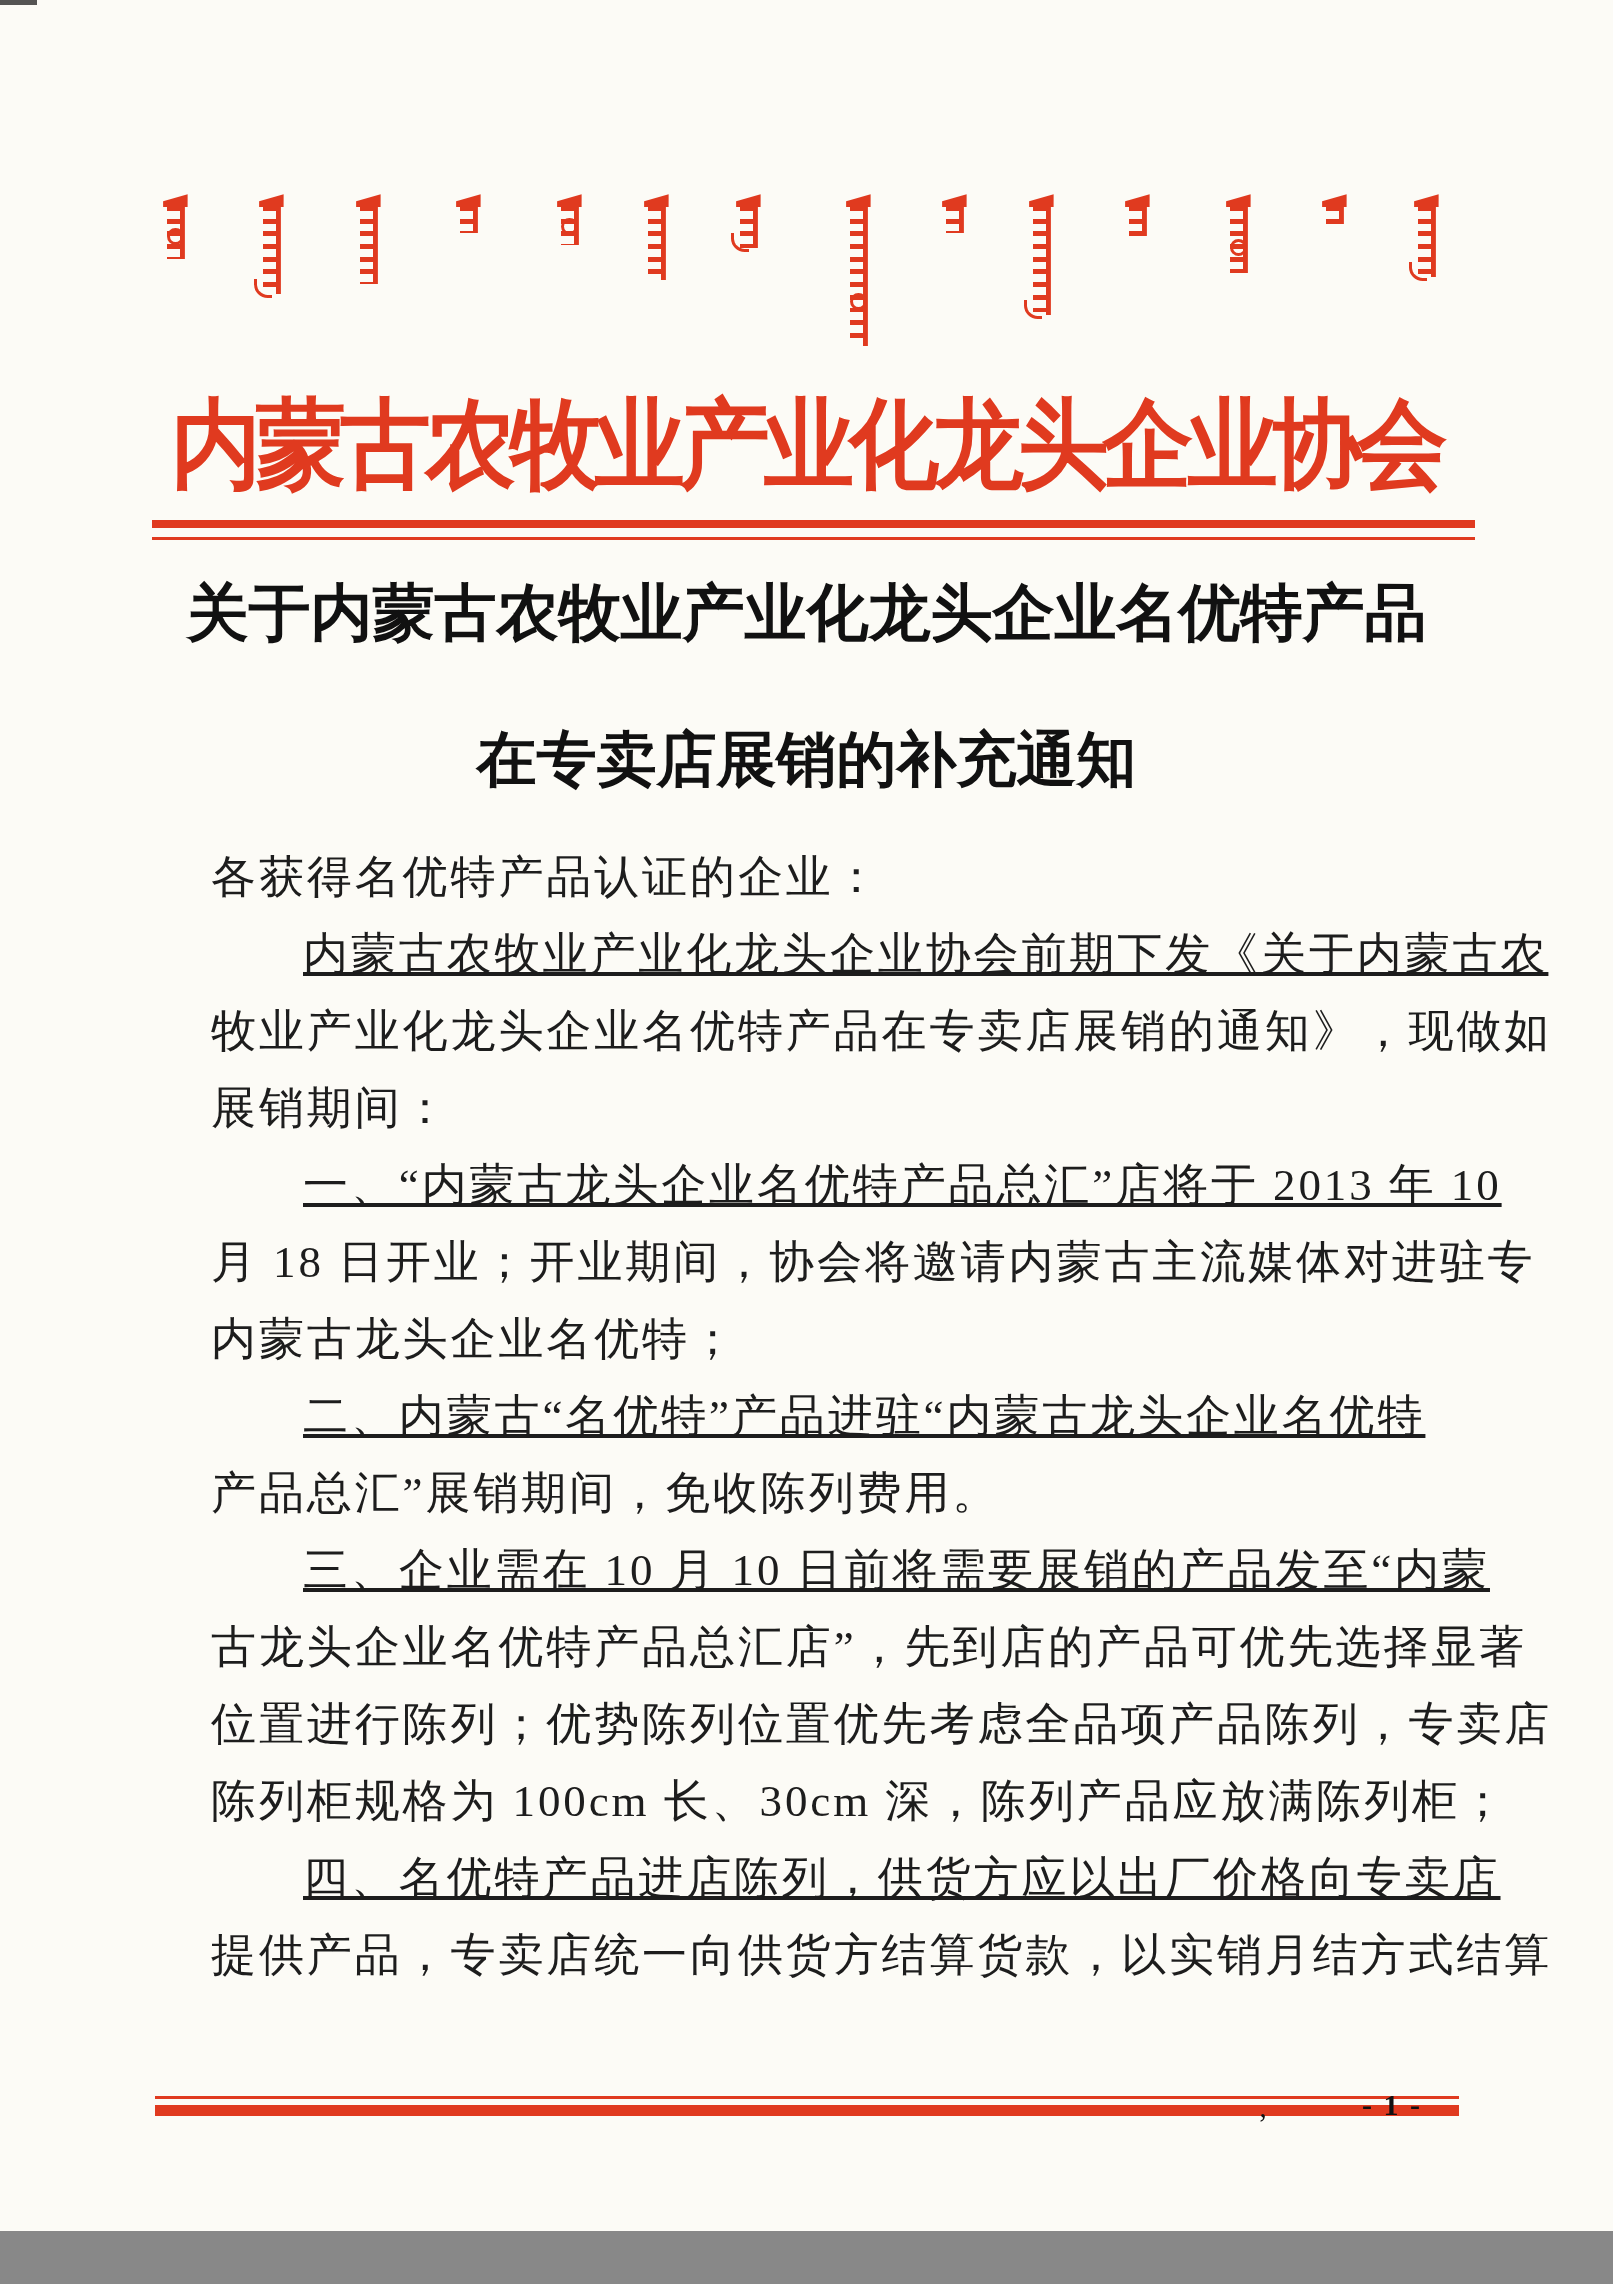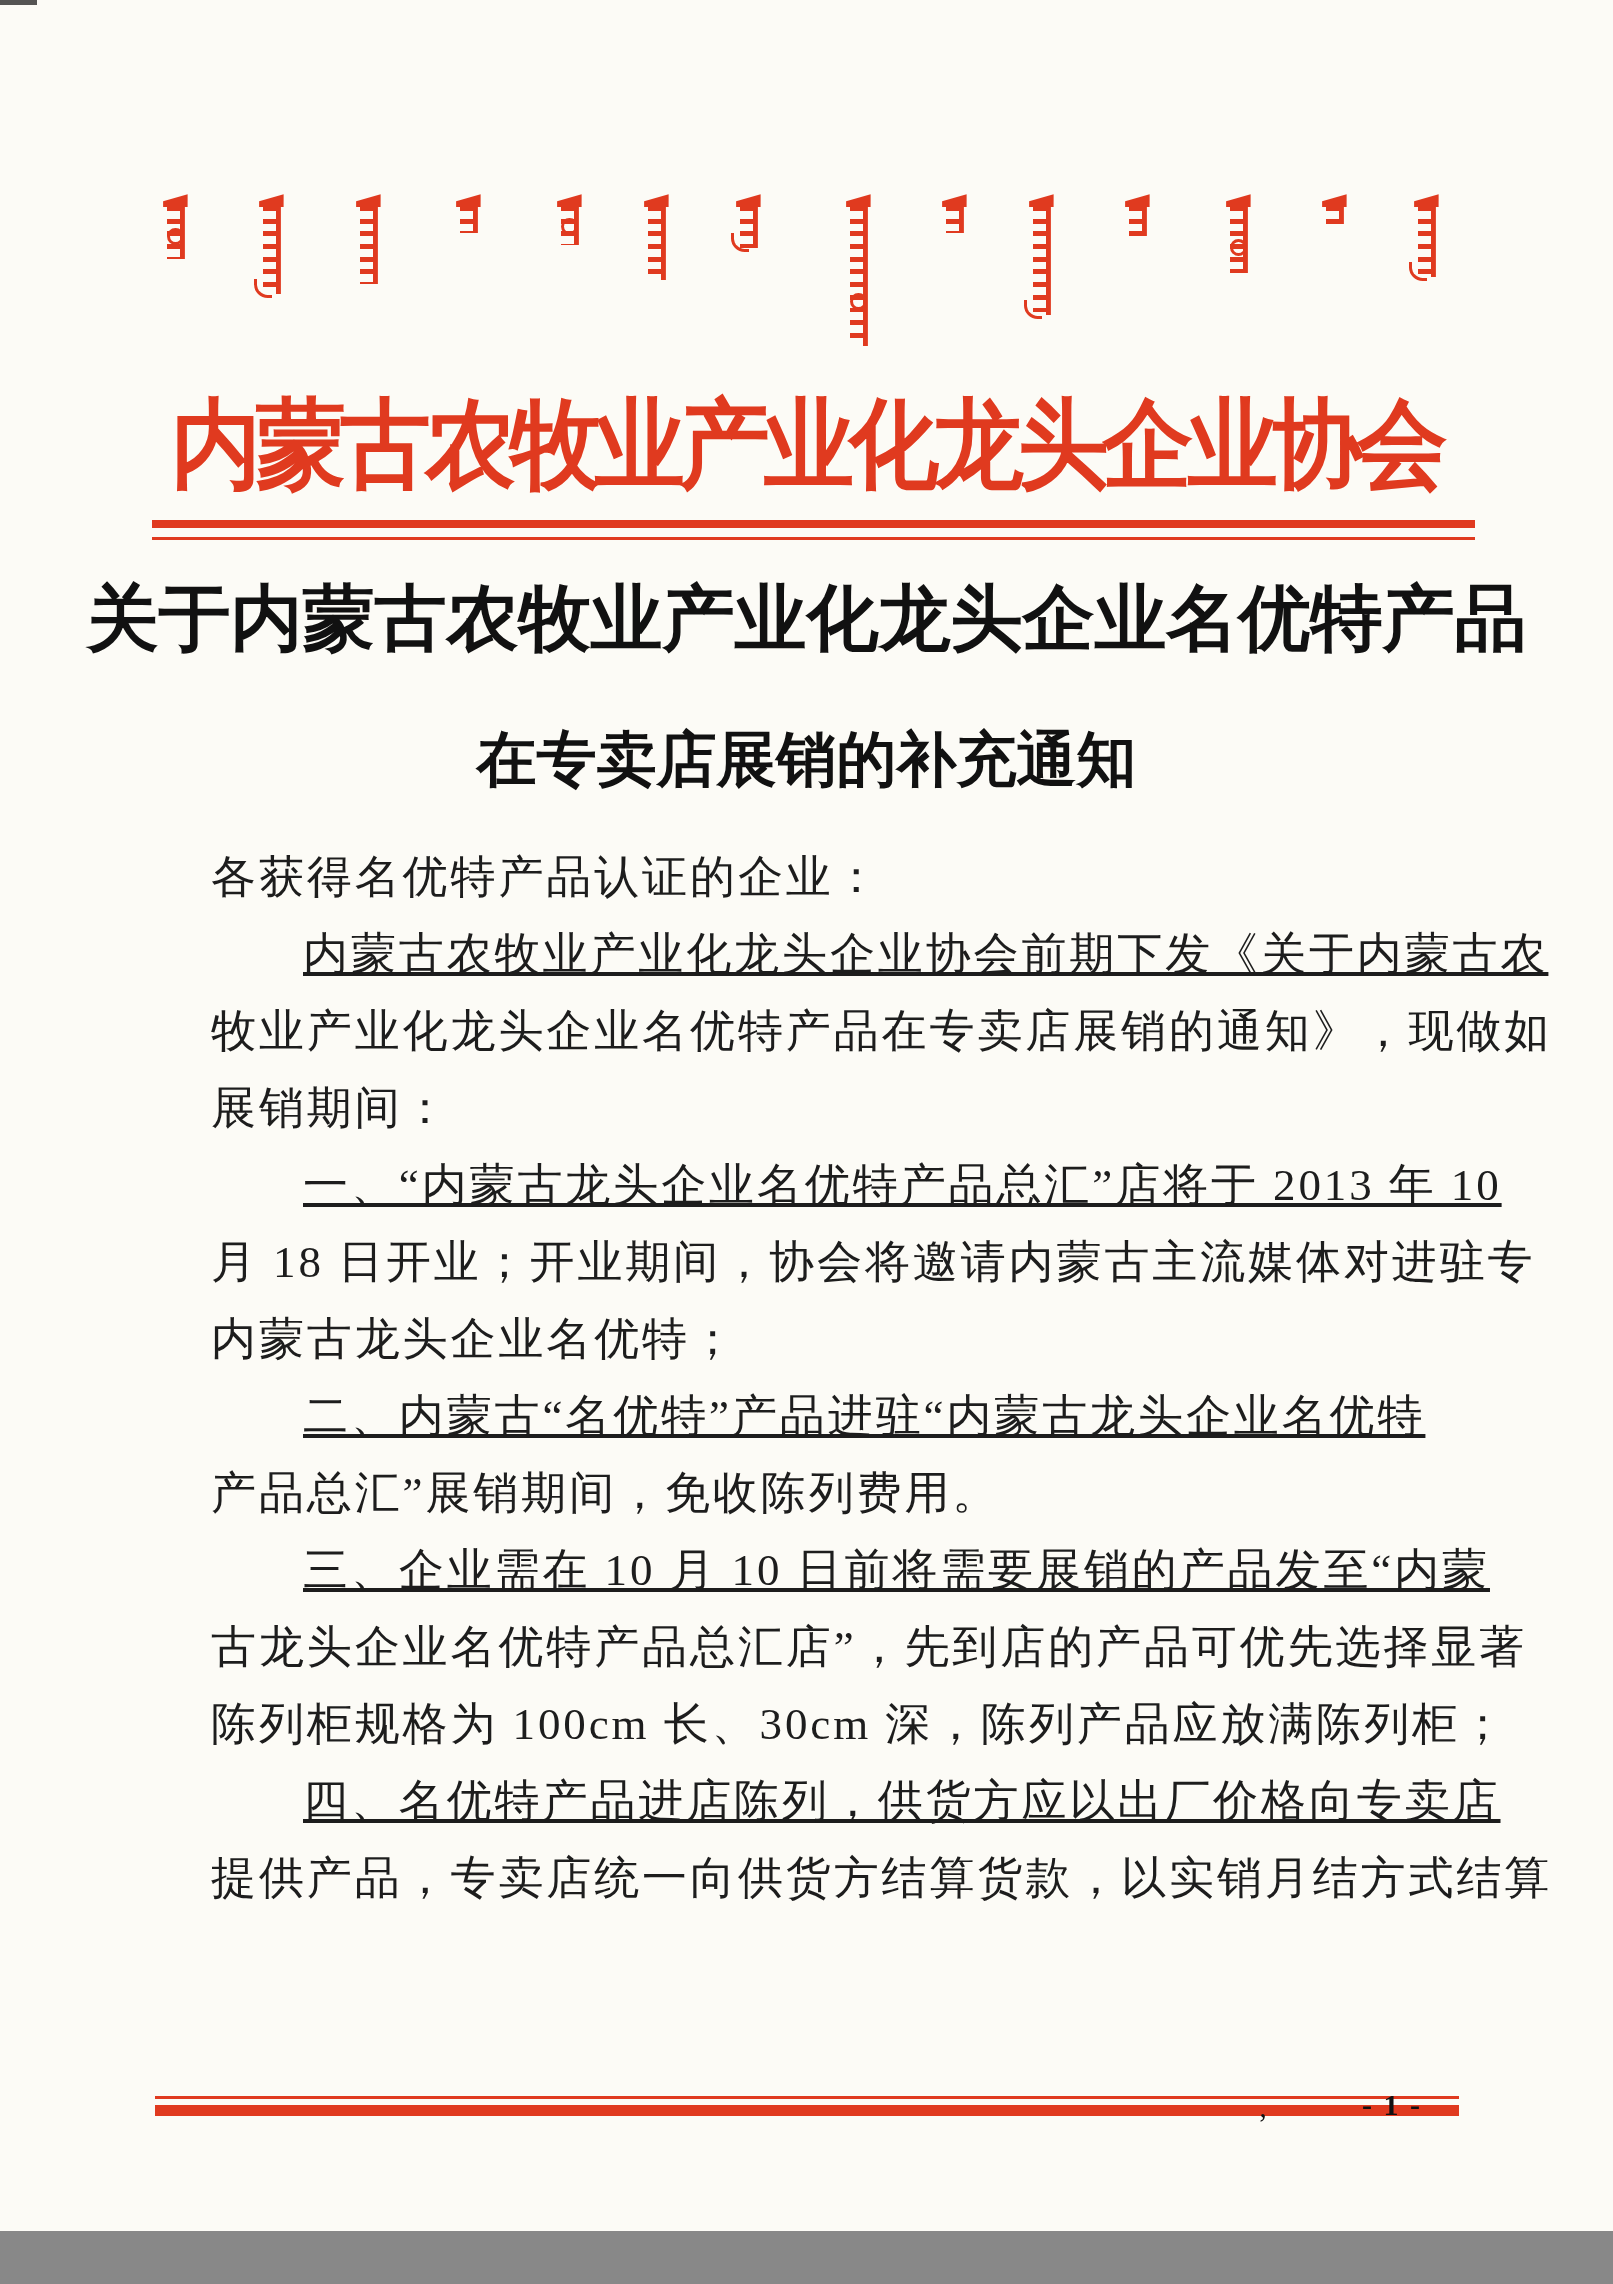"关于内蒙古农牧业产业化龙头企业名优特产品" .doc-title.l1 { font-size: 72px -> 62px }
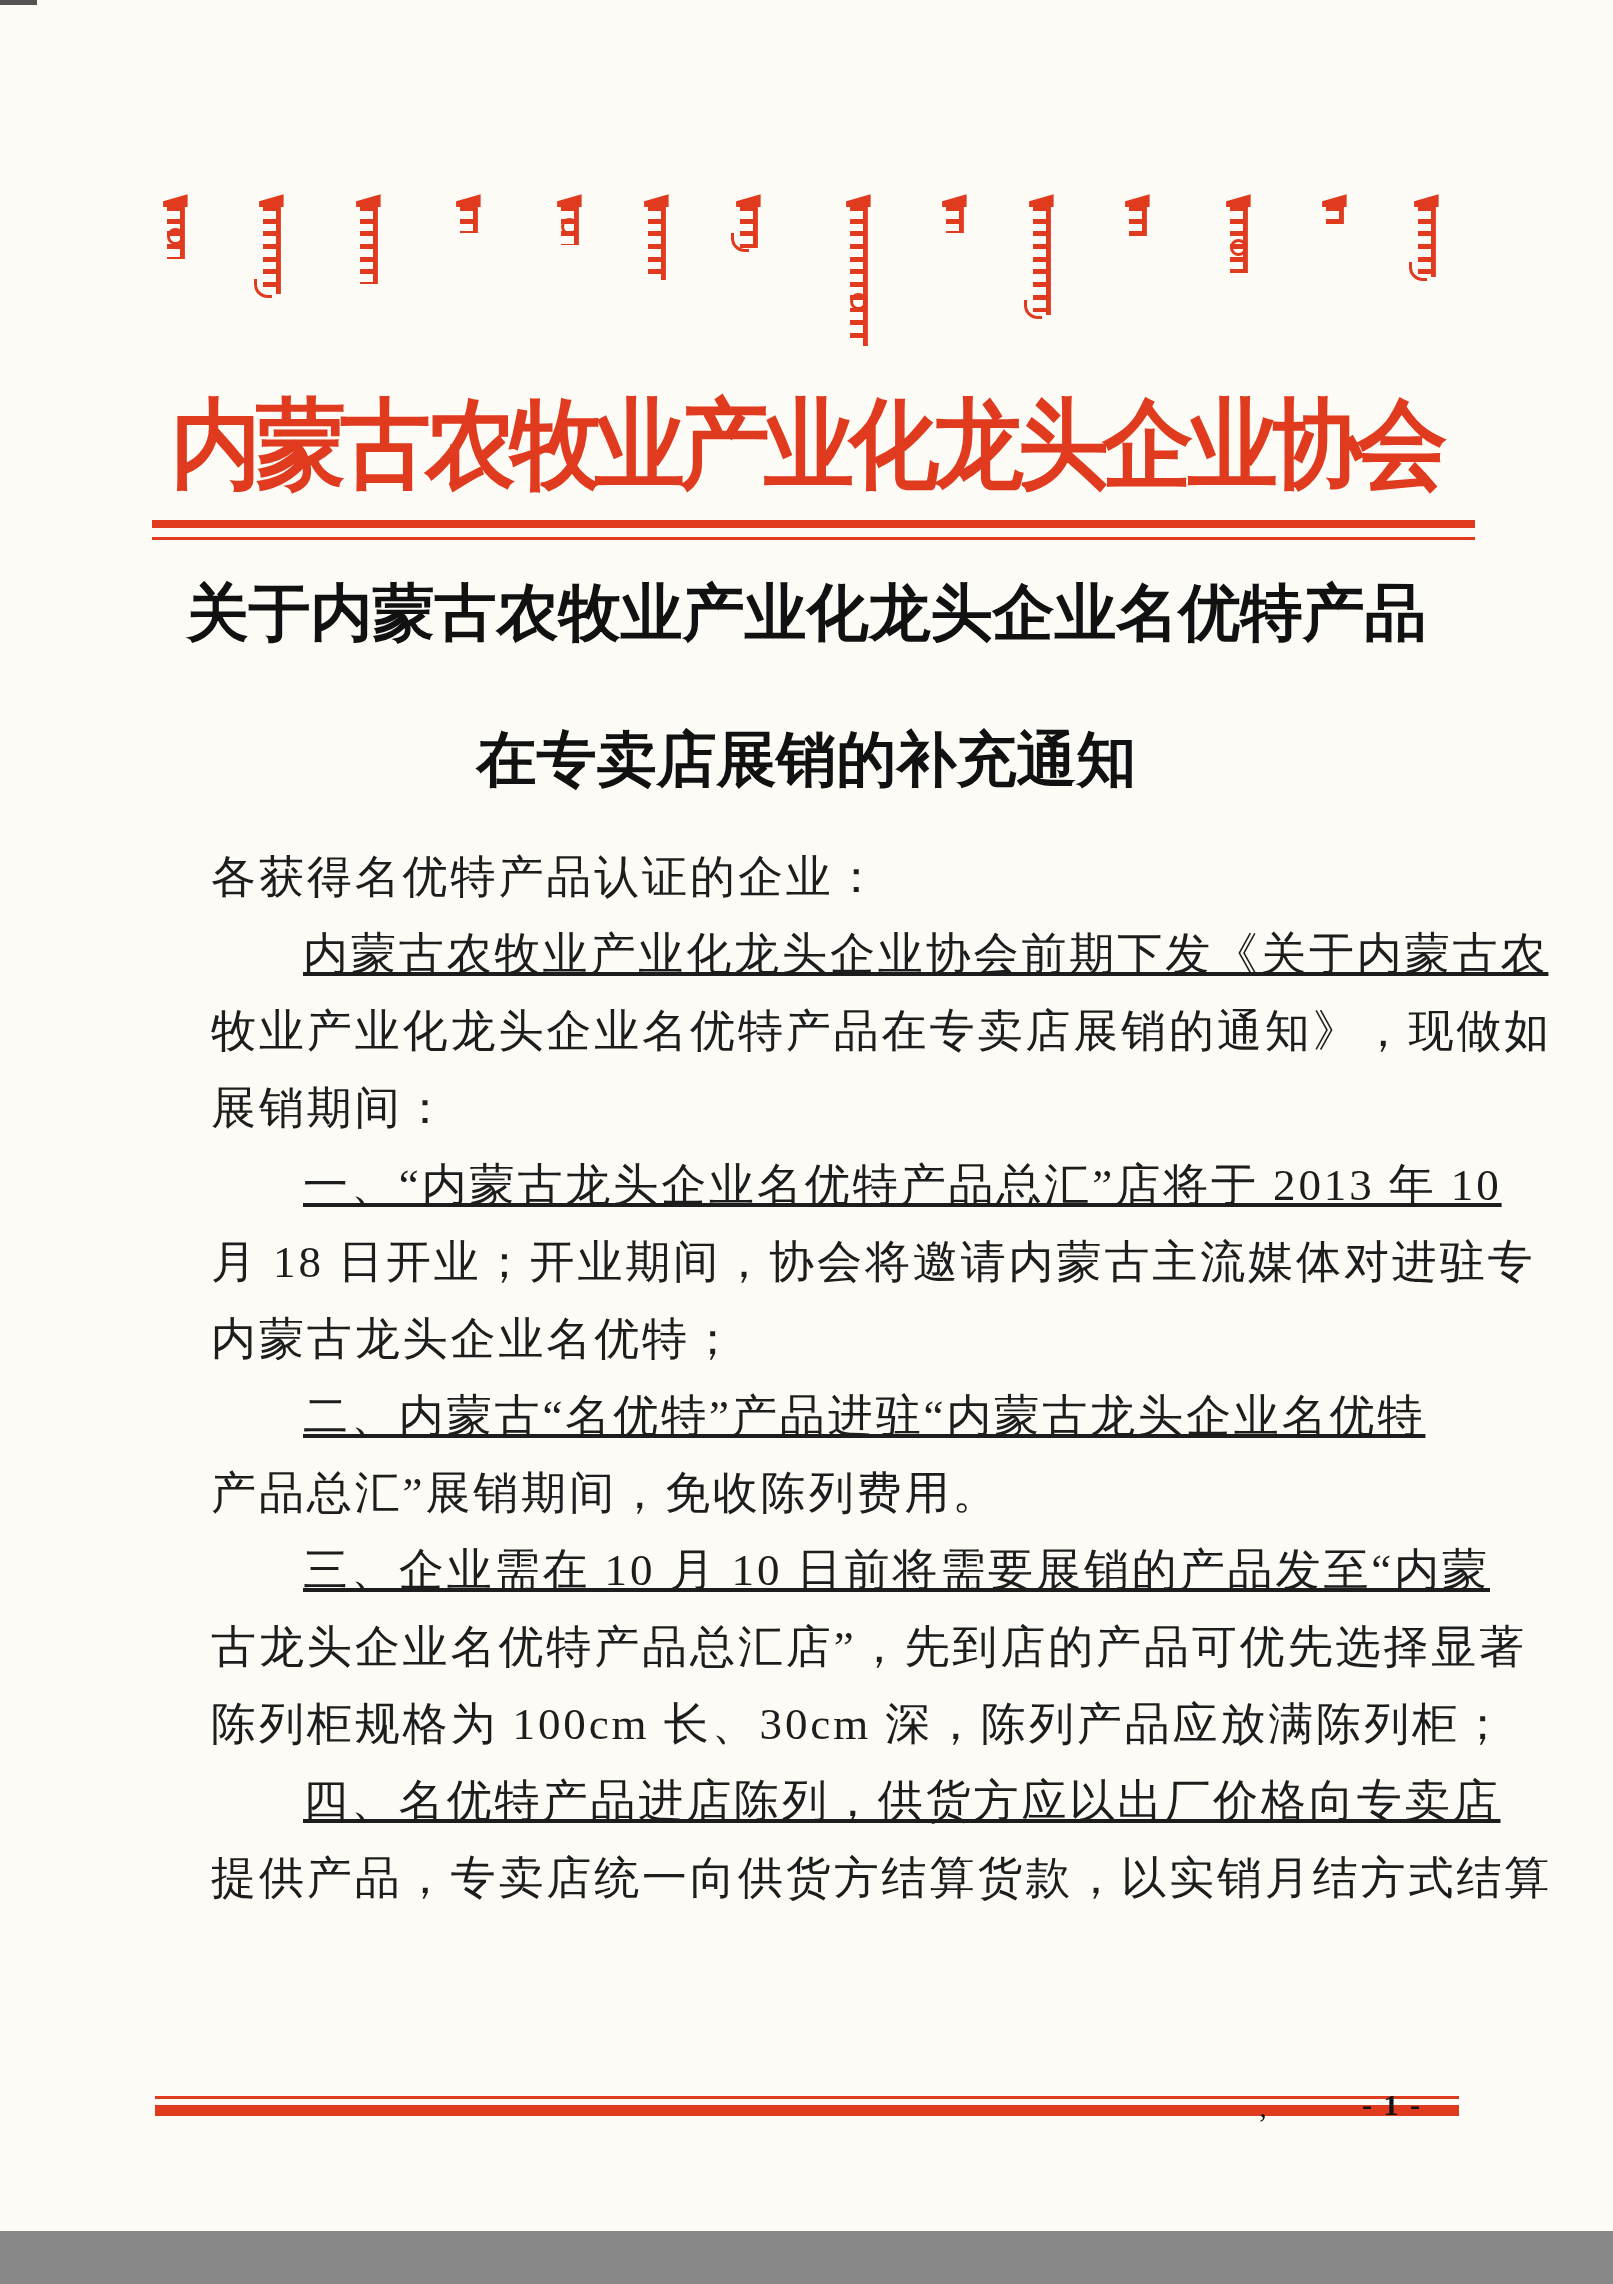"位置进行陈列；优势陈列位置优先考虑全品项产品陈列，专卖店" div.bline { html: none -> <div>位置进行陈列；优势陈列位置优先考虑全品项产品陈列，专卖店</div> }
